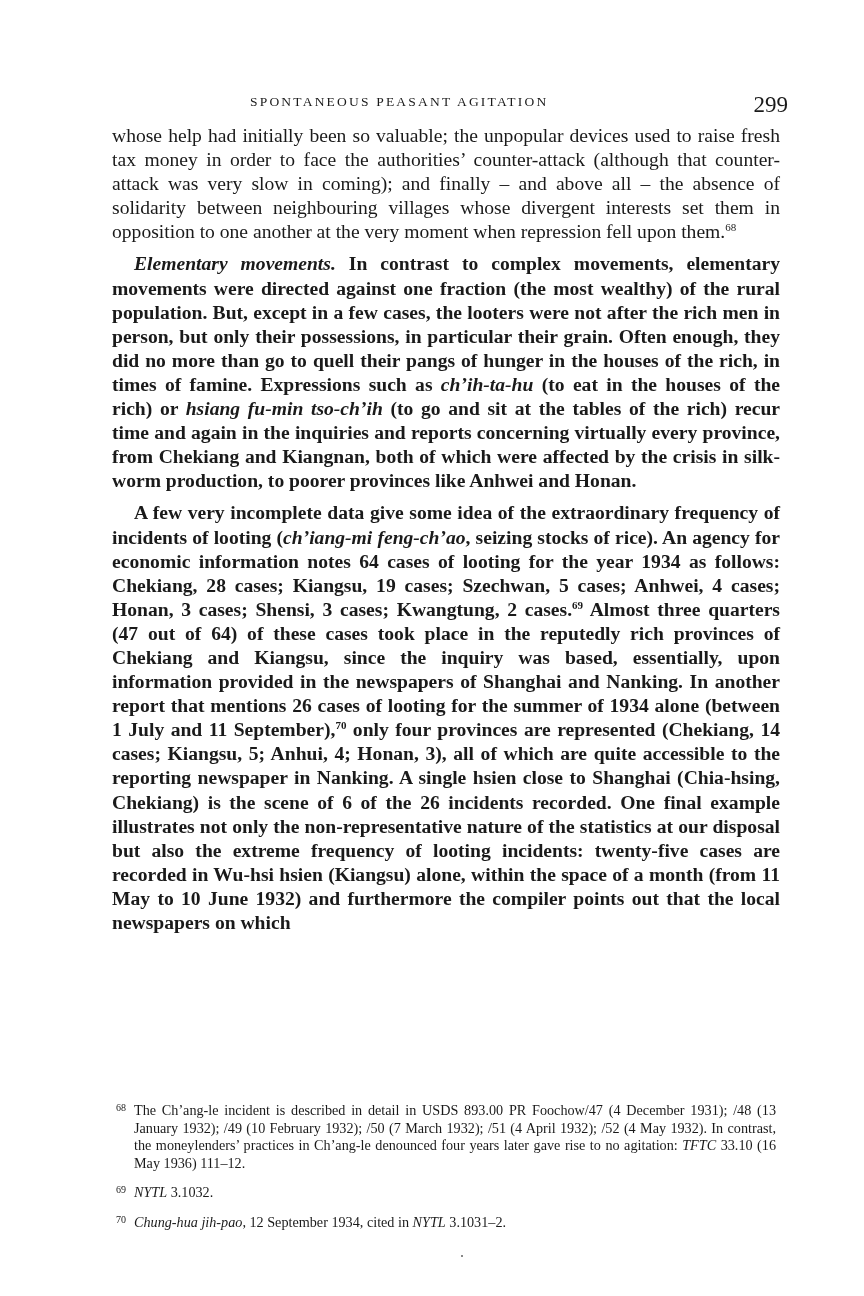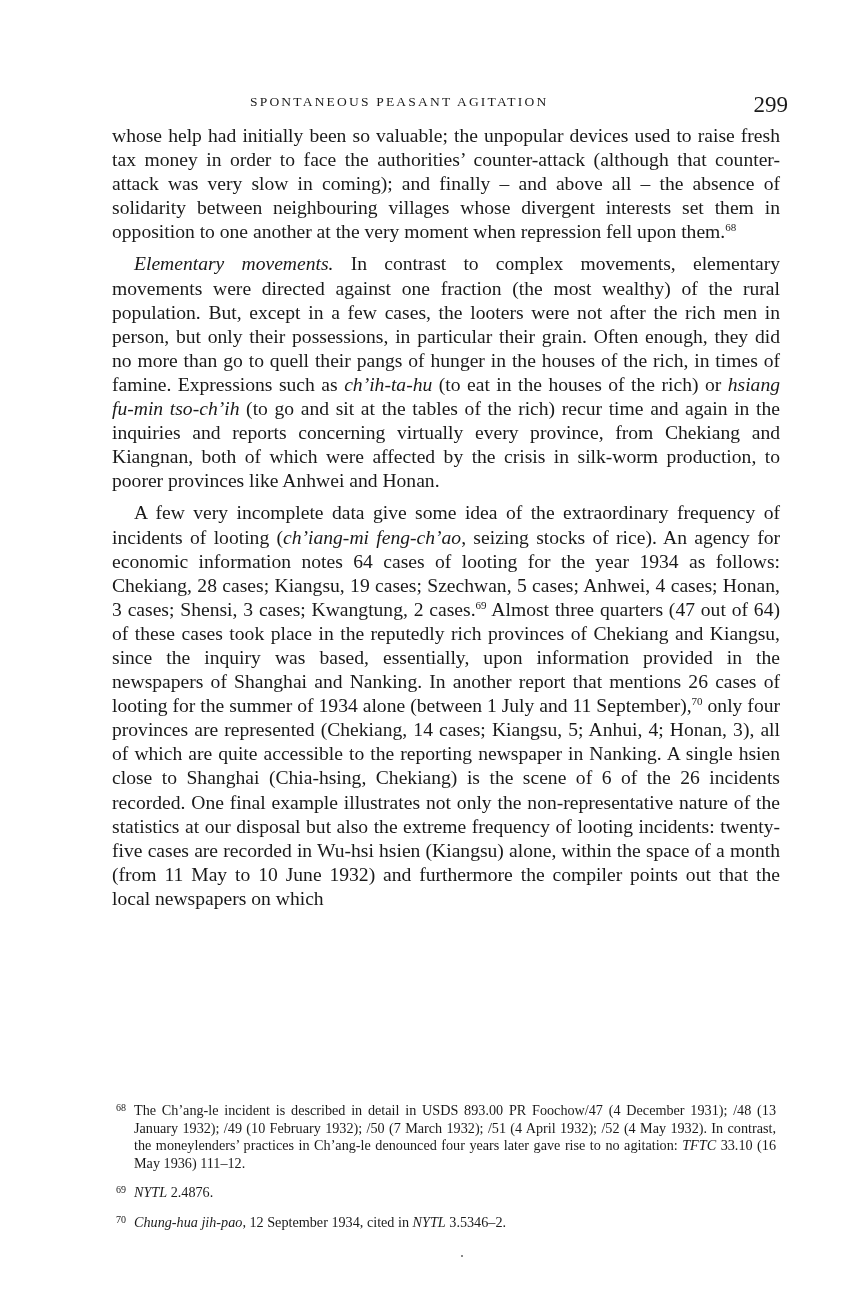"Elementary movements. In contrast to" .indent { font-weight: none -> bold }
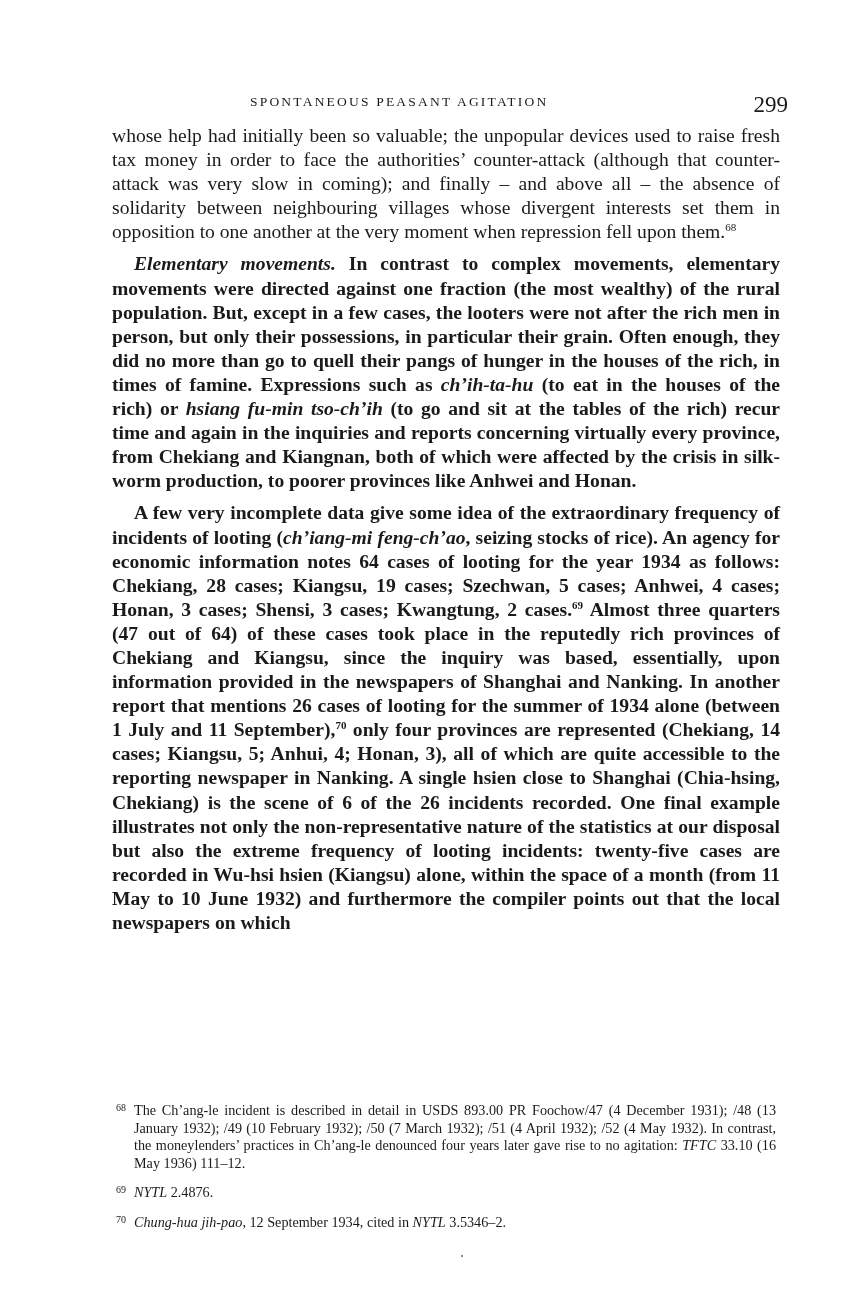"2.4876." span { text: 2.4876 -> 3.1032 }
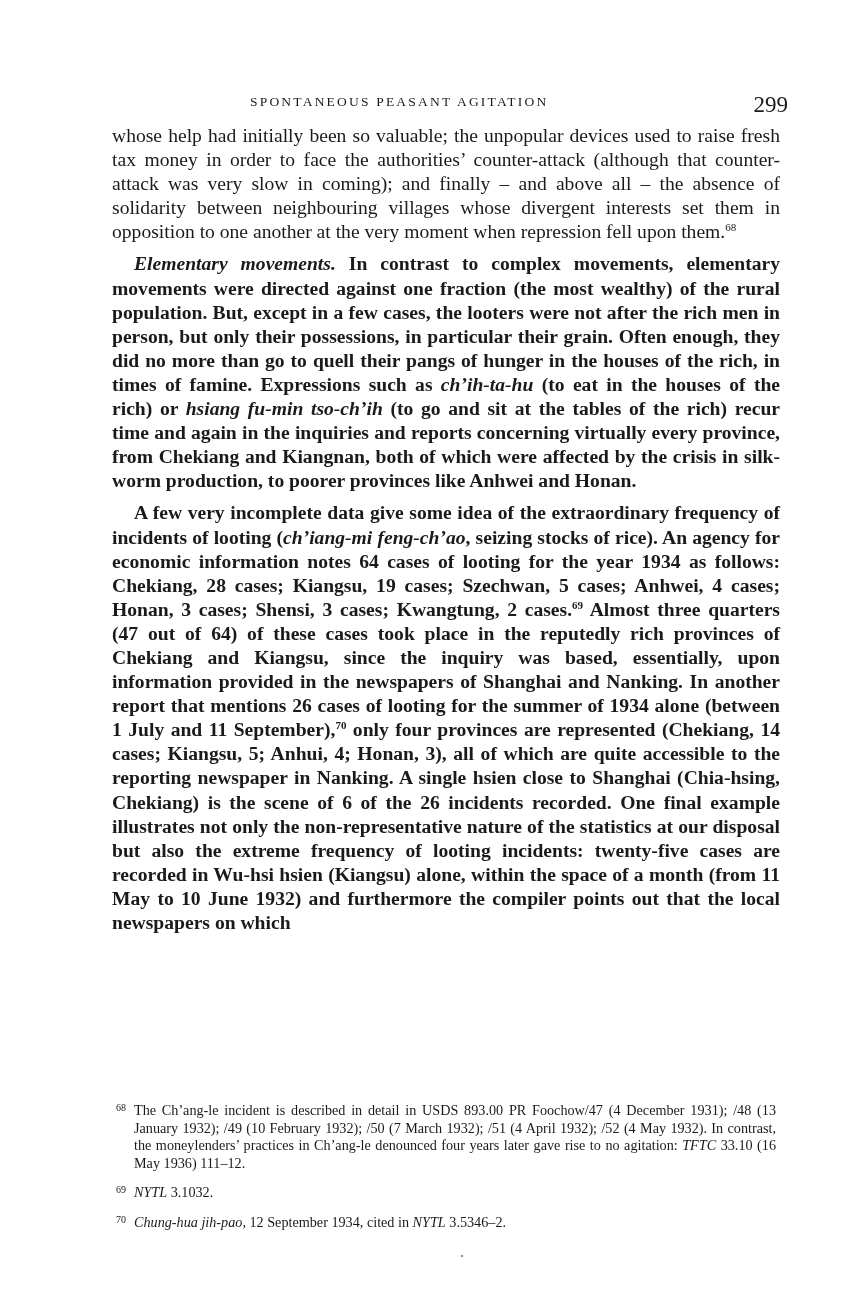"3.5346–2." span { text: 3.5346 -> 3.1031 }
